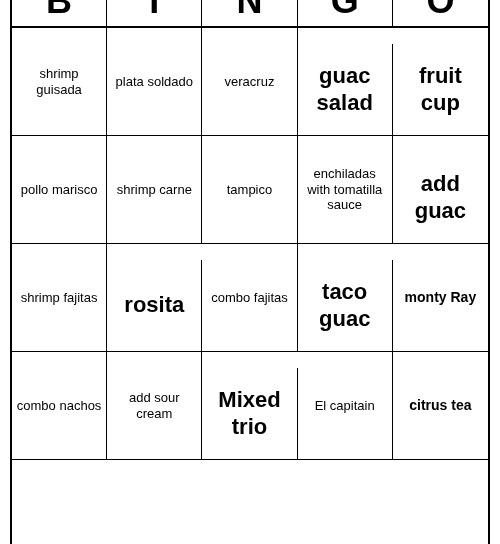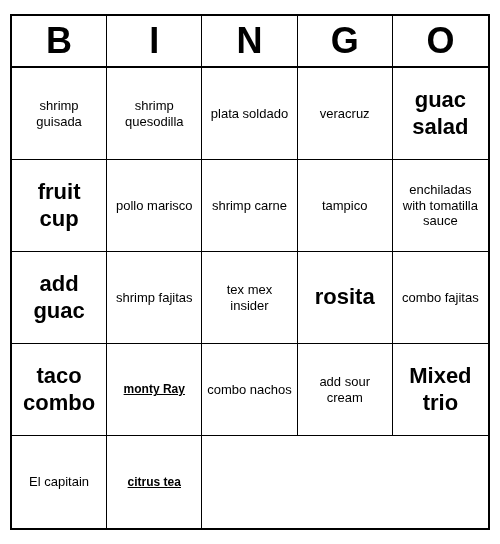"shrimp quesodilla" div.bingo-cell { html: <div> <span>shrimp quesodilla</span> </div> -> none }
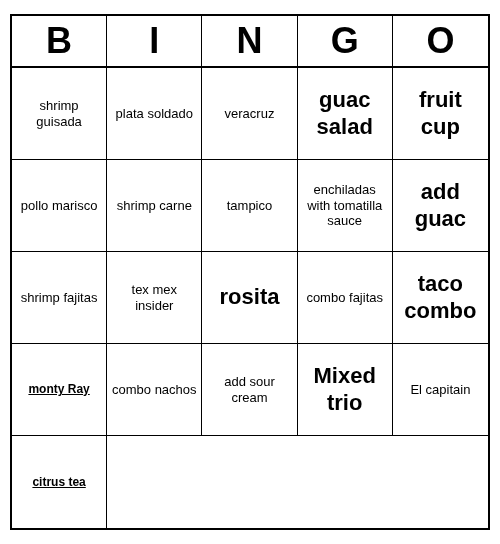"guac salad" .bingo-cell.large-text { margin-top: none -> 16px }
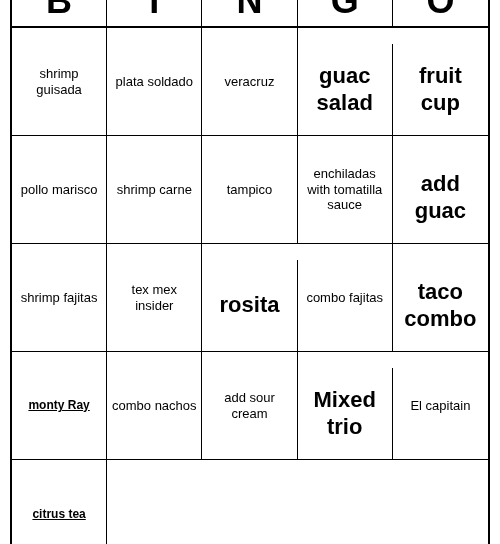"tex mex insider" div.bingo-cell { html: <div> <span>tex mex insider</span> </div> -> none }
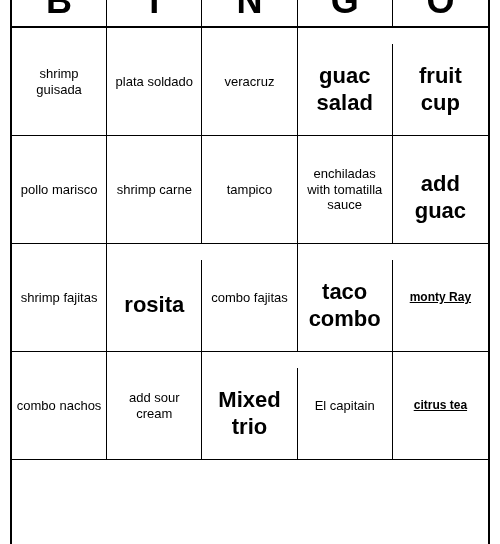"taco combo" span { text: combo -> guac }
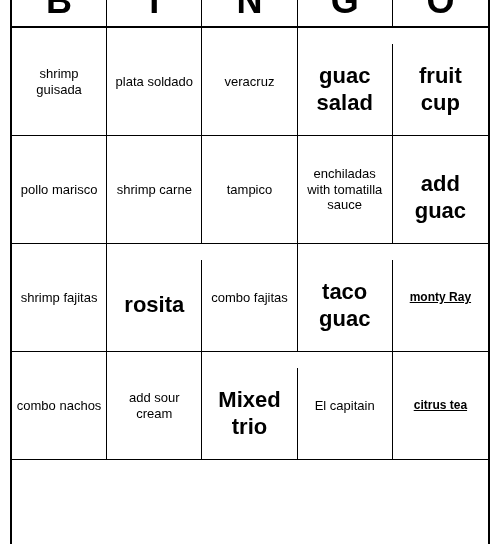"monty Ray" .bingo-cell.medium-text { font-size: 12px -> 14px; text-decoration: underline -> none }
